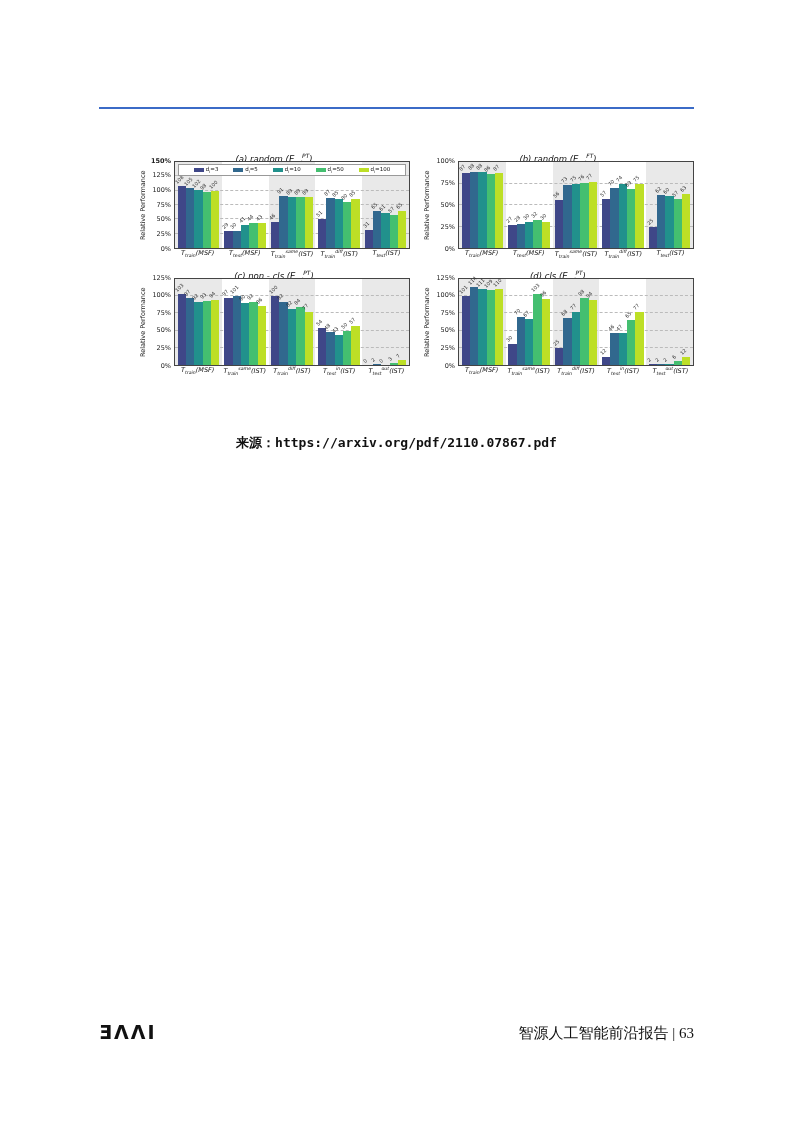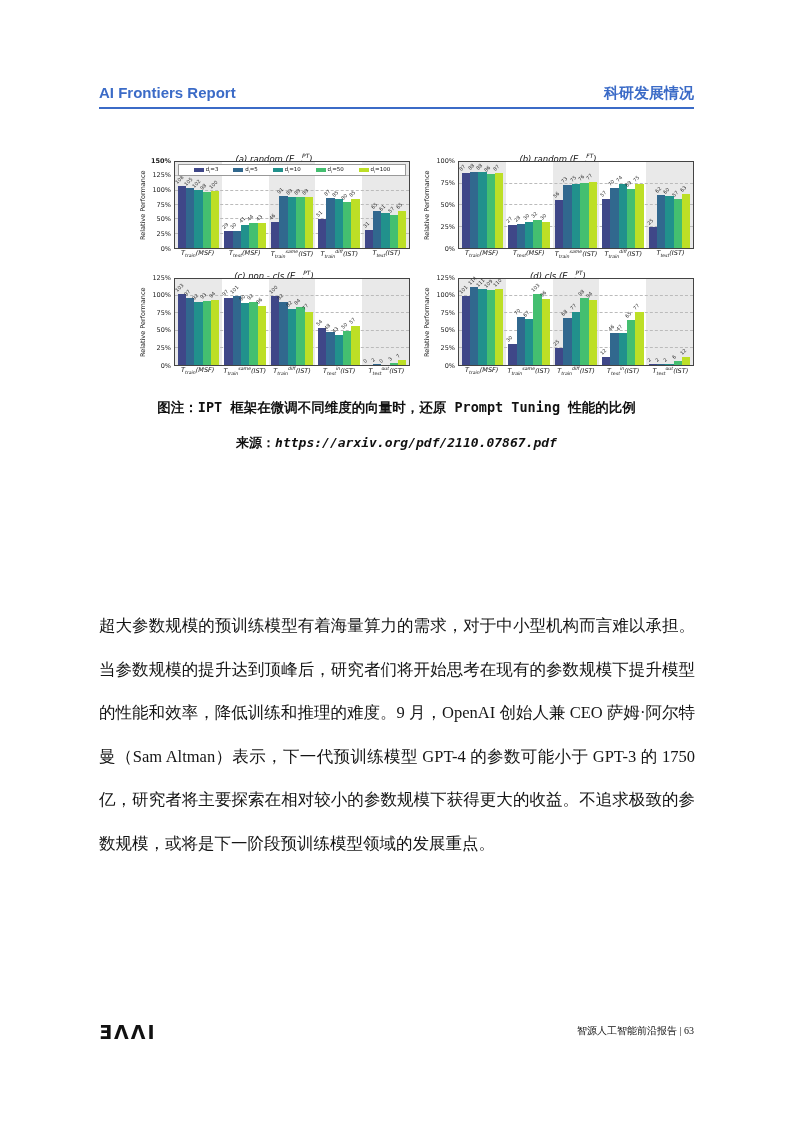"AI Frontiers Report" div.header { html: <div> <span>AI Frontiers Report</span> <span>科研发展情况</span> </div> -> none }
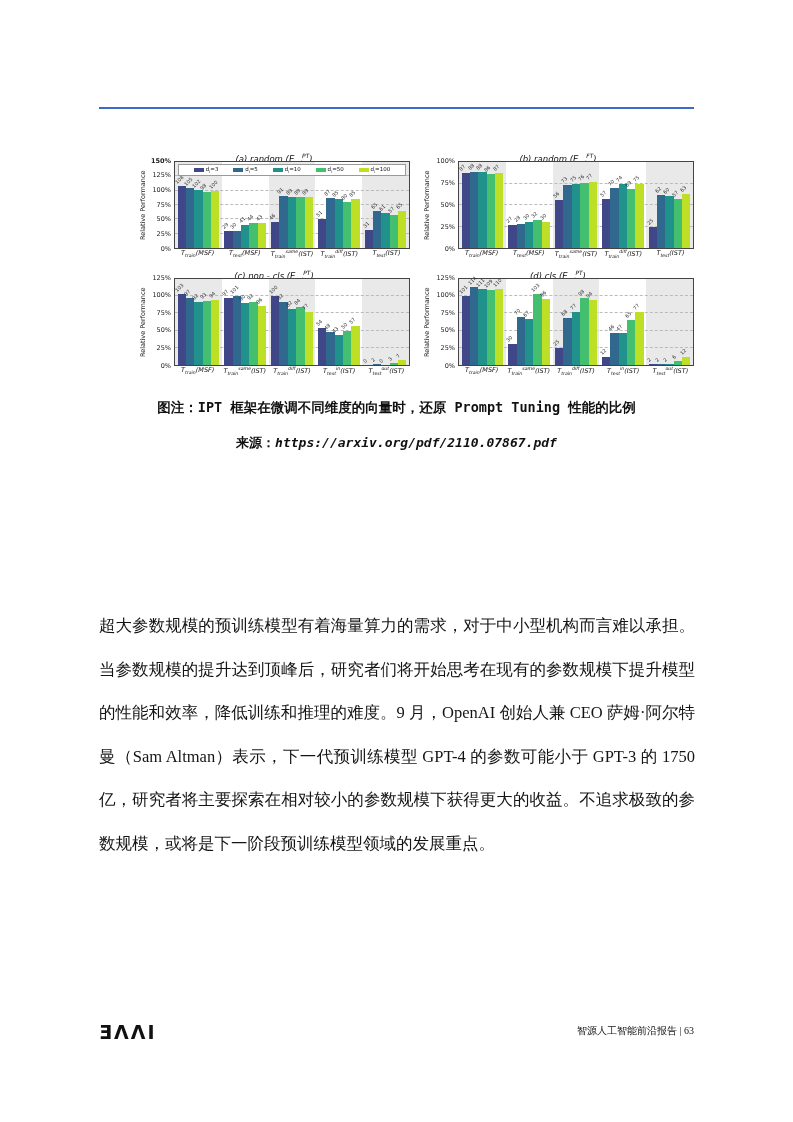"图注：IPT 框架在微调不同维度的向量时，还原 Prompt Tuning" div.fig-caption { html: <div>图注：IPT 框架在微调不同维度的向量时，还原 Prompt Tuning 性能的比例</div> -> none }
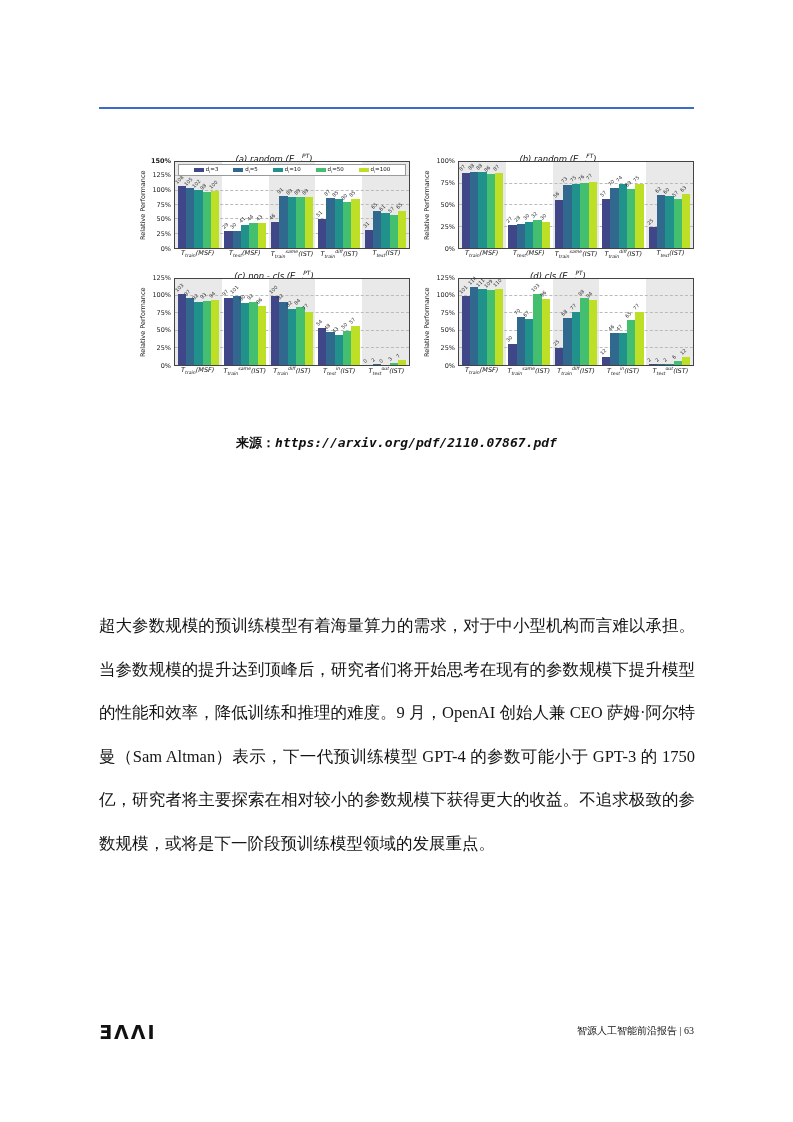"https://arxiv.org/pdf/2110.07867.pdf" .fig-source a { font-style: italic -> none }
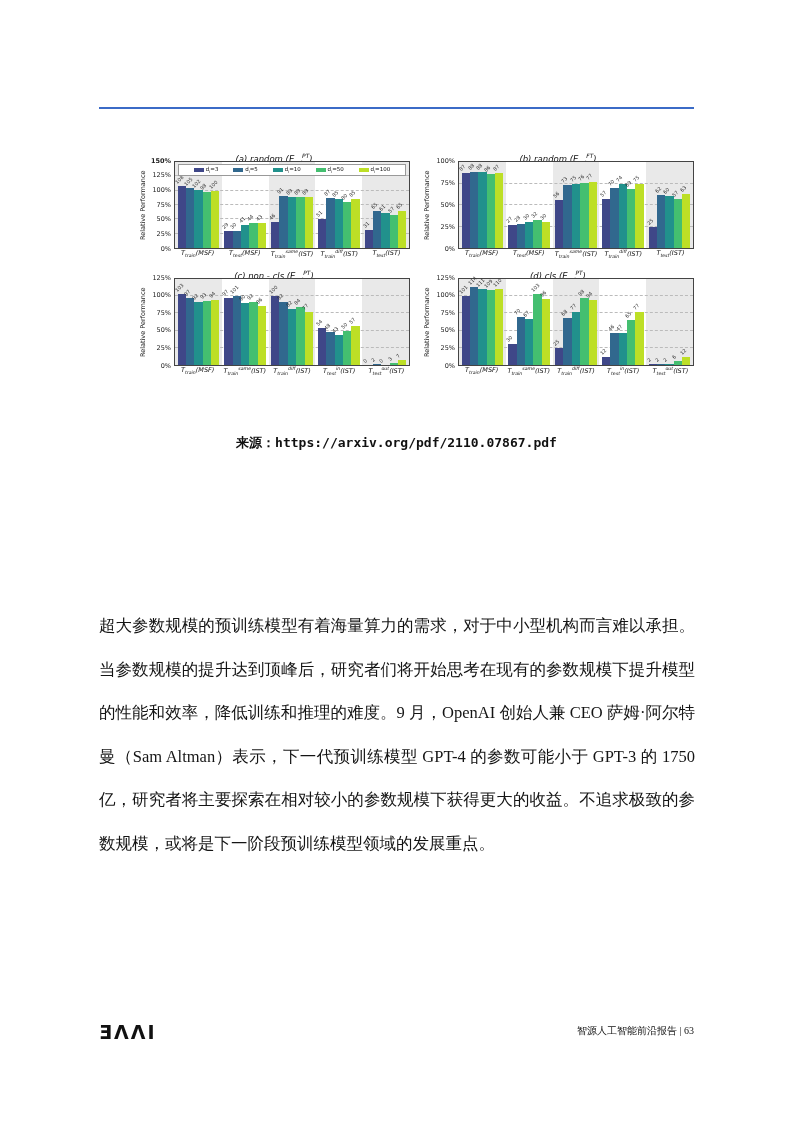"超大参数规模的预训练模型有着海量算力的需求，对于中小型机构而言难以承担。当参数规" div.body-text { html: <div>超大参数规模的预训练模型有着海量算力的需求，对于中小型机构而言难以承担。当参数规模的提升达到顶峰后，研究者们将开始思考在现有的参数规模下提升模型的性能和效率，降低训练和推理的难度。9 月，OpenAI 创始人兼 CEO 萨姆·阿尔特曼（Sam Altman）表示，下一代预训练模型 GPT-4 的参数可能小于 GPT-3 的 1750 亿，研究者将主要探索在相对较小的参数规模下获得更大的收益。不追求极致的参数规模，或将是下一阶段预训练模型领域的发展重点。</div> -> none }
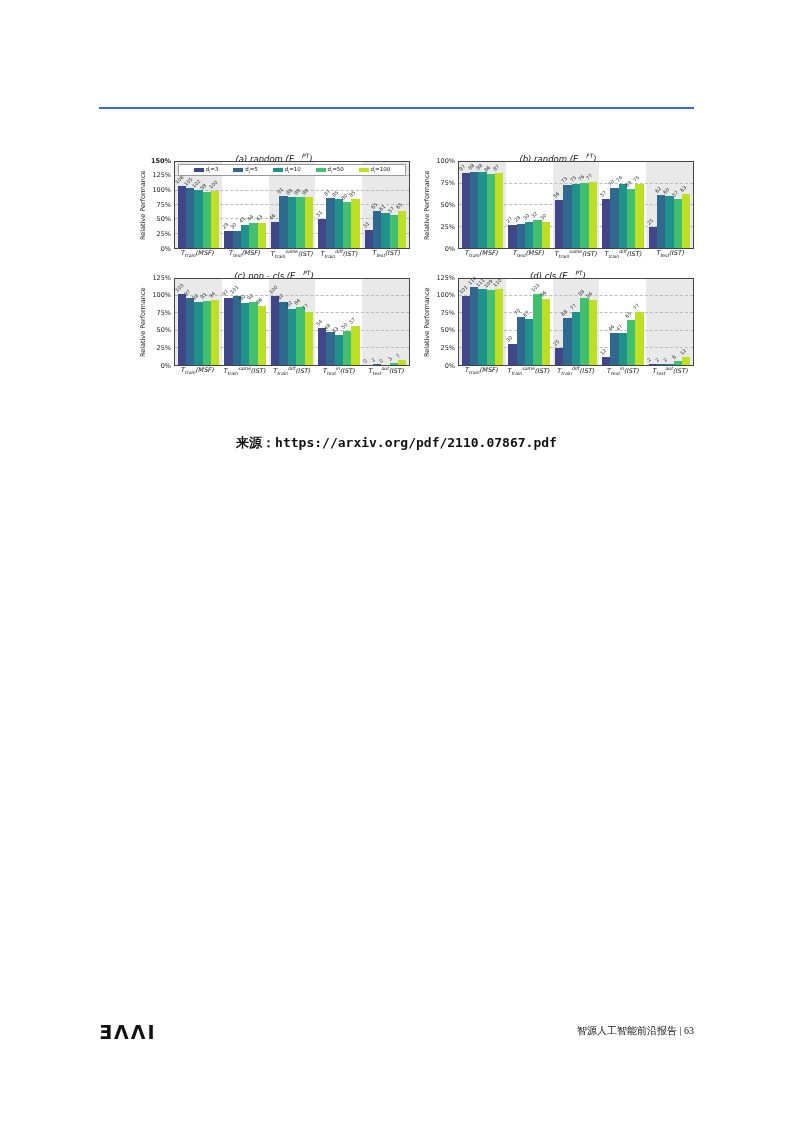"智源人工智能前沿报告 | 63" .footer-right { font-size: 10px -> 15px }
